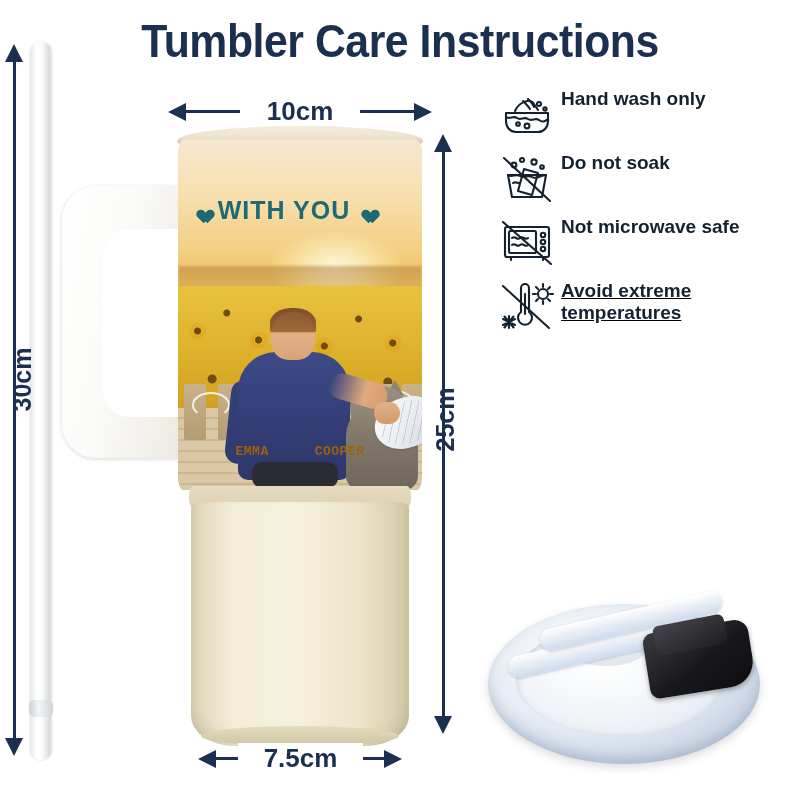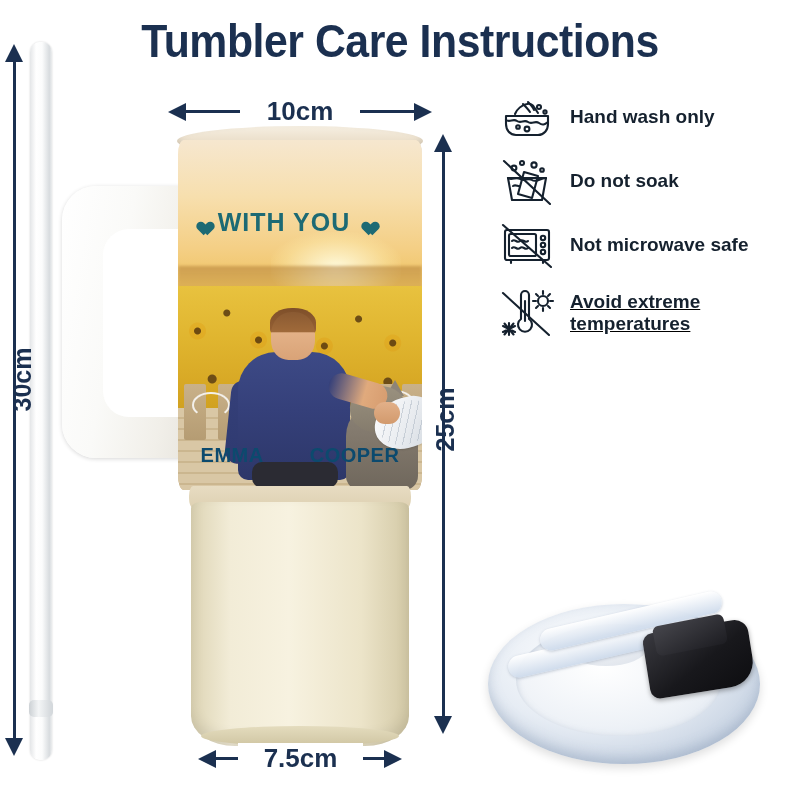"Hand wash only" .care-row { align-items: center -> flex-start; gap: 14px -> 5px }
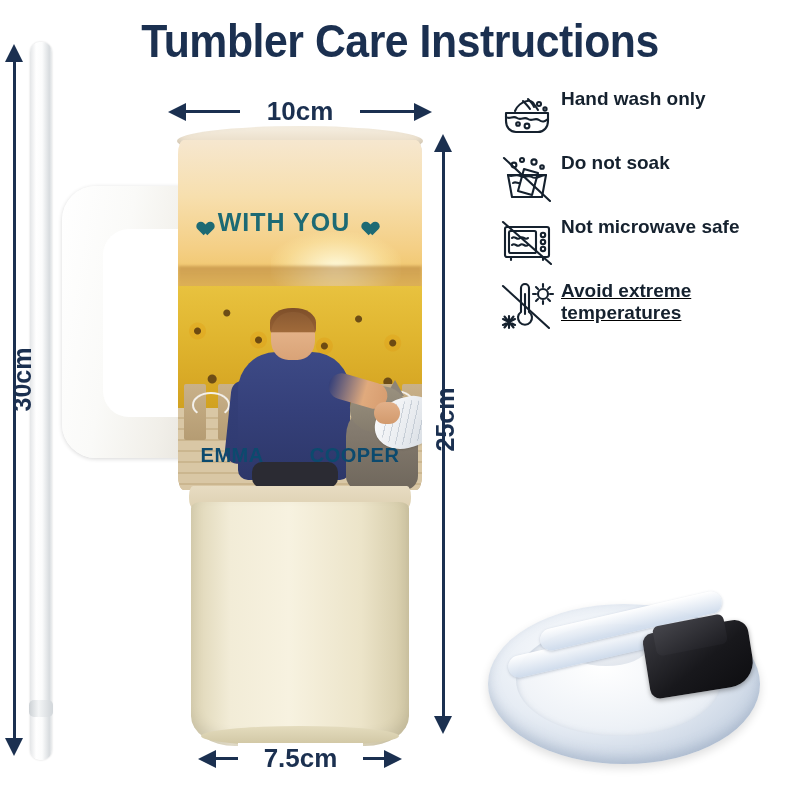"WITH YOU" #tumbler-subline { top: 68px -> 56px }
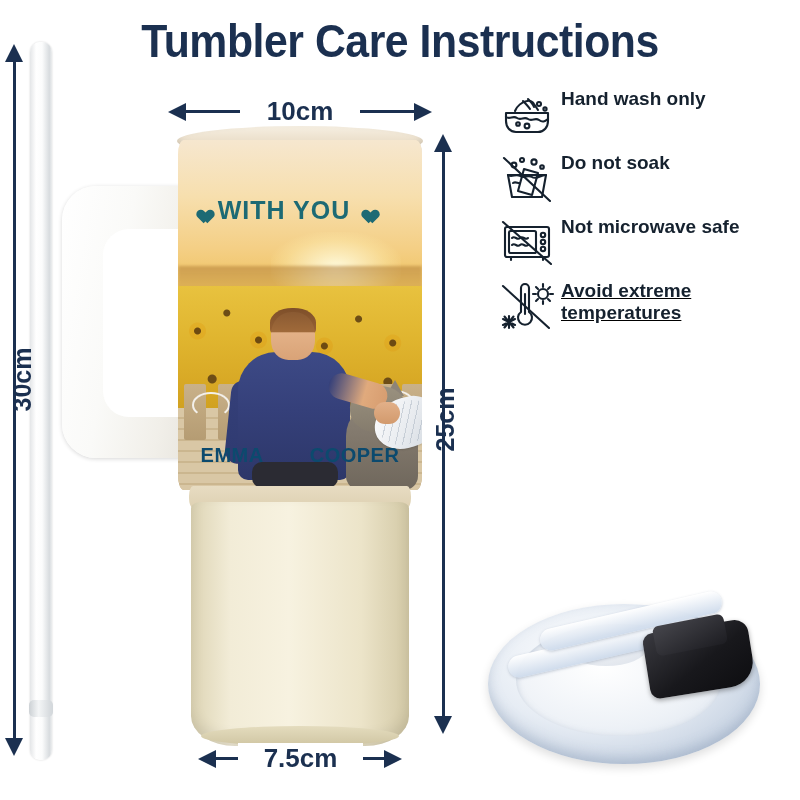"EMMA" #names span { color: #0c4a6e -> #a16207; font-family: Liberation Sans, sans-serif -> Liberation Mono, monospace; font-size: 20px -> 13px }
